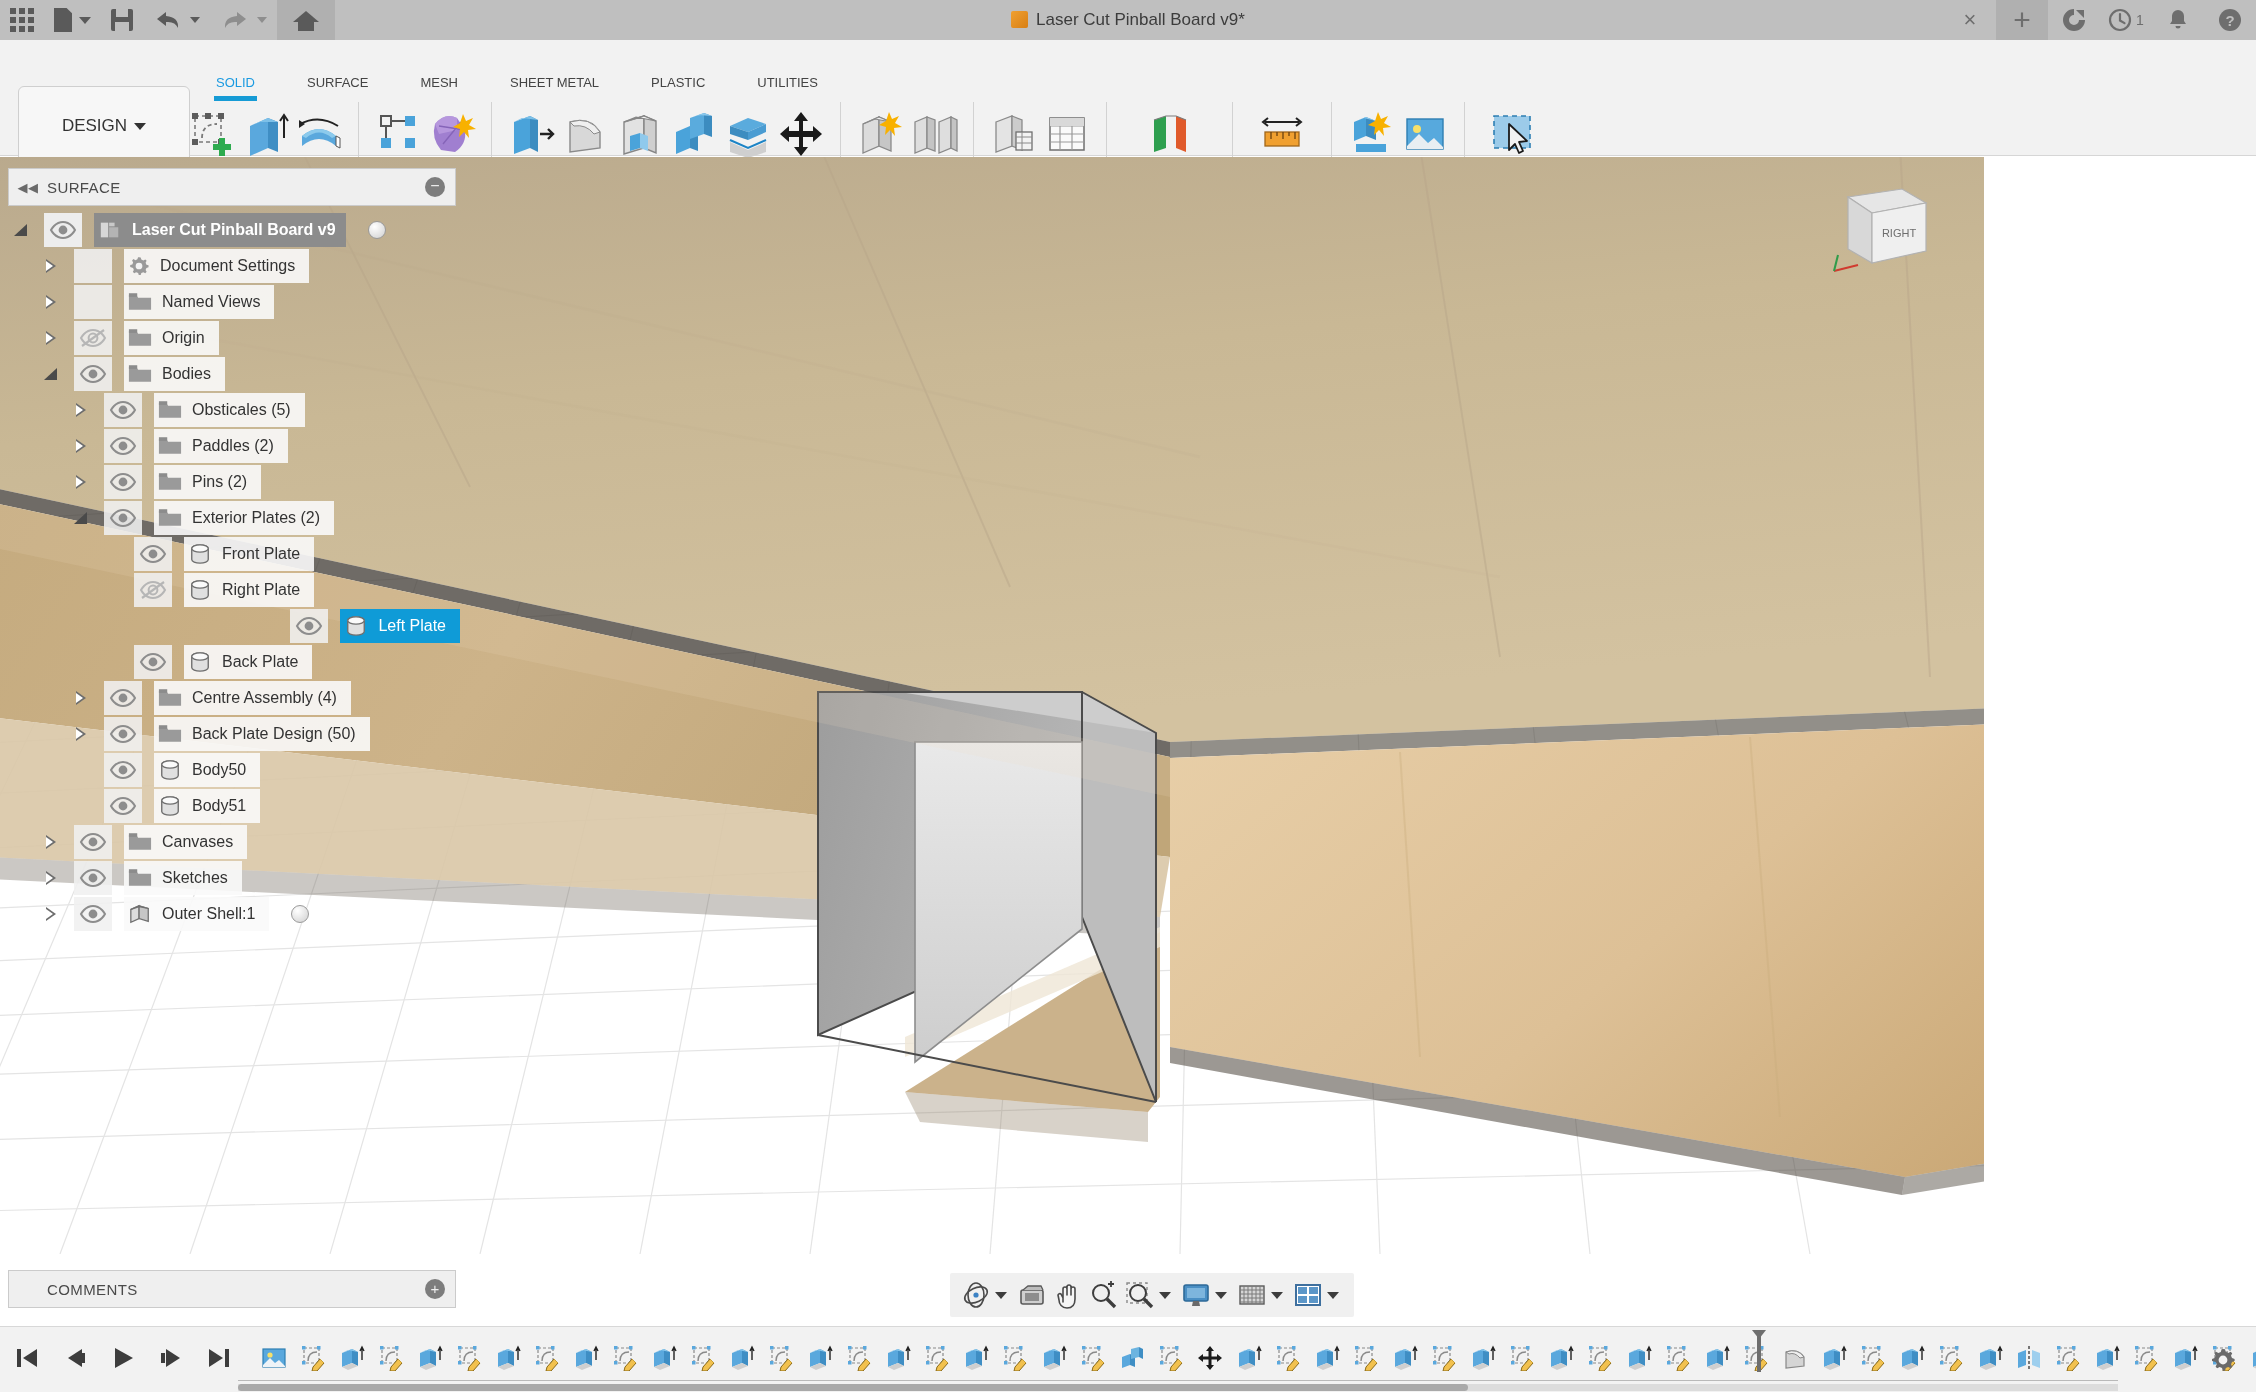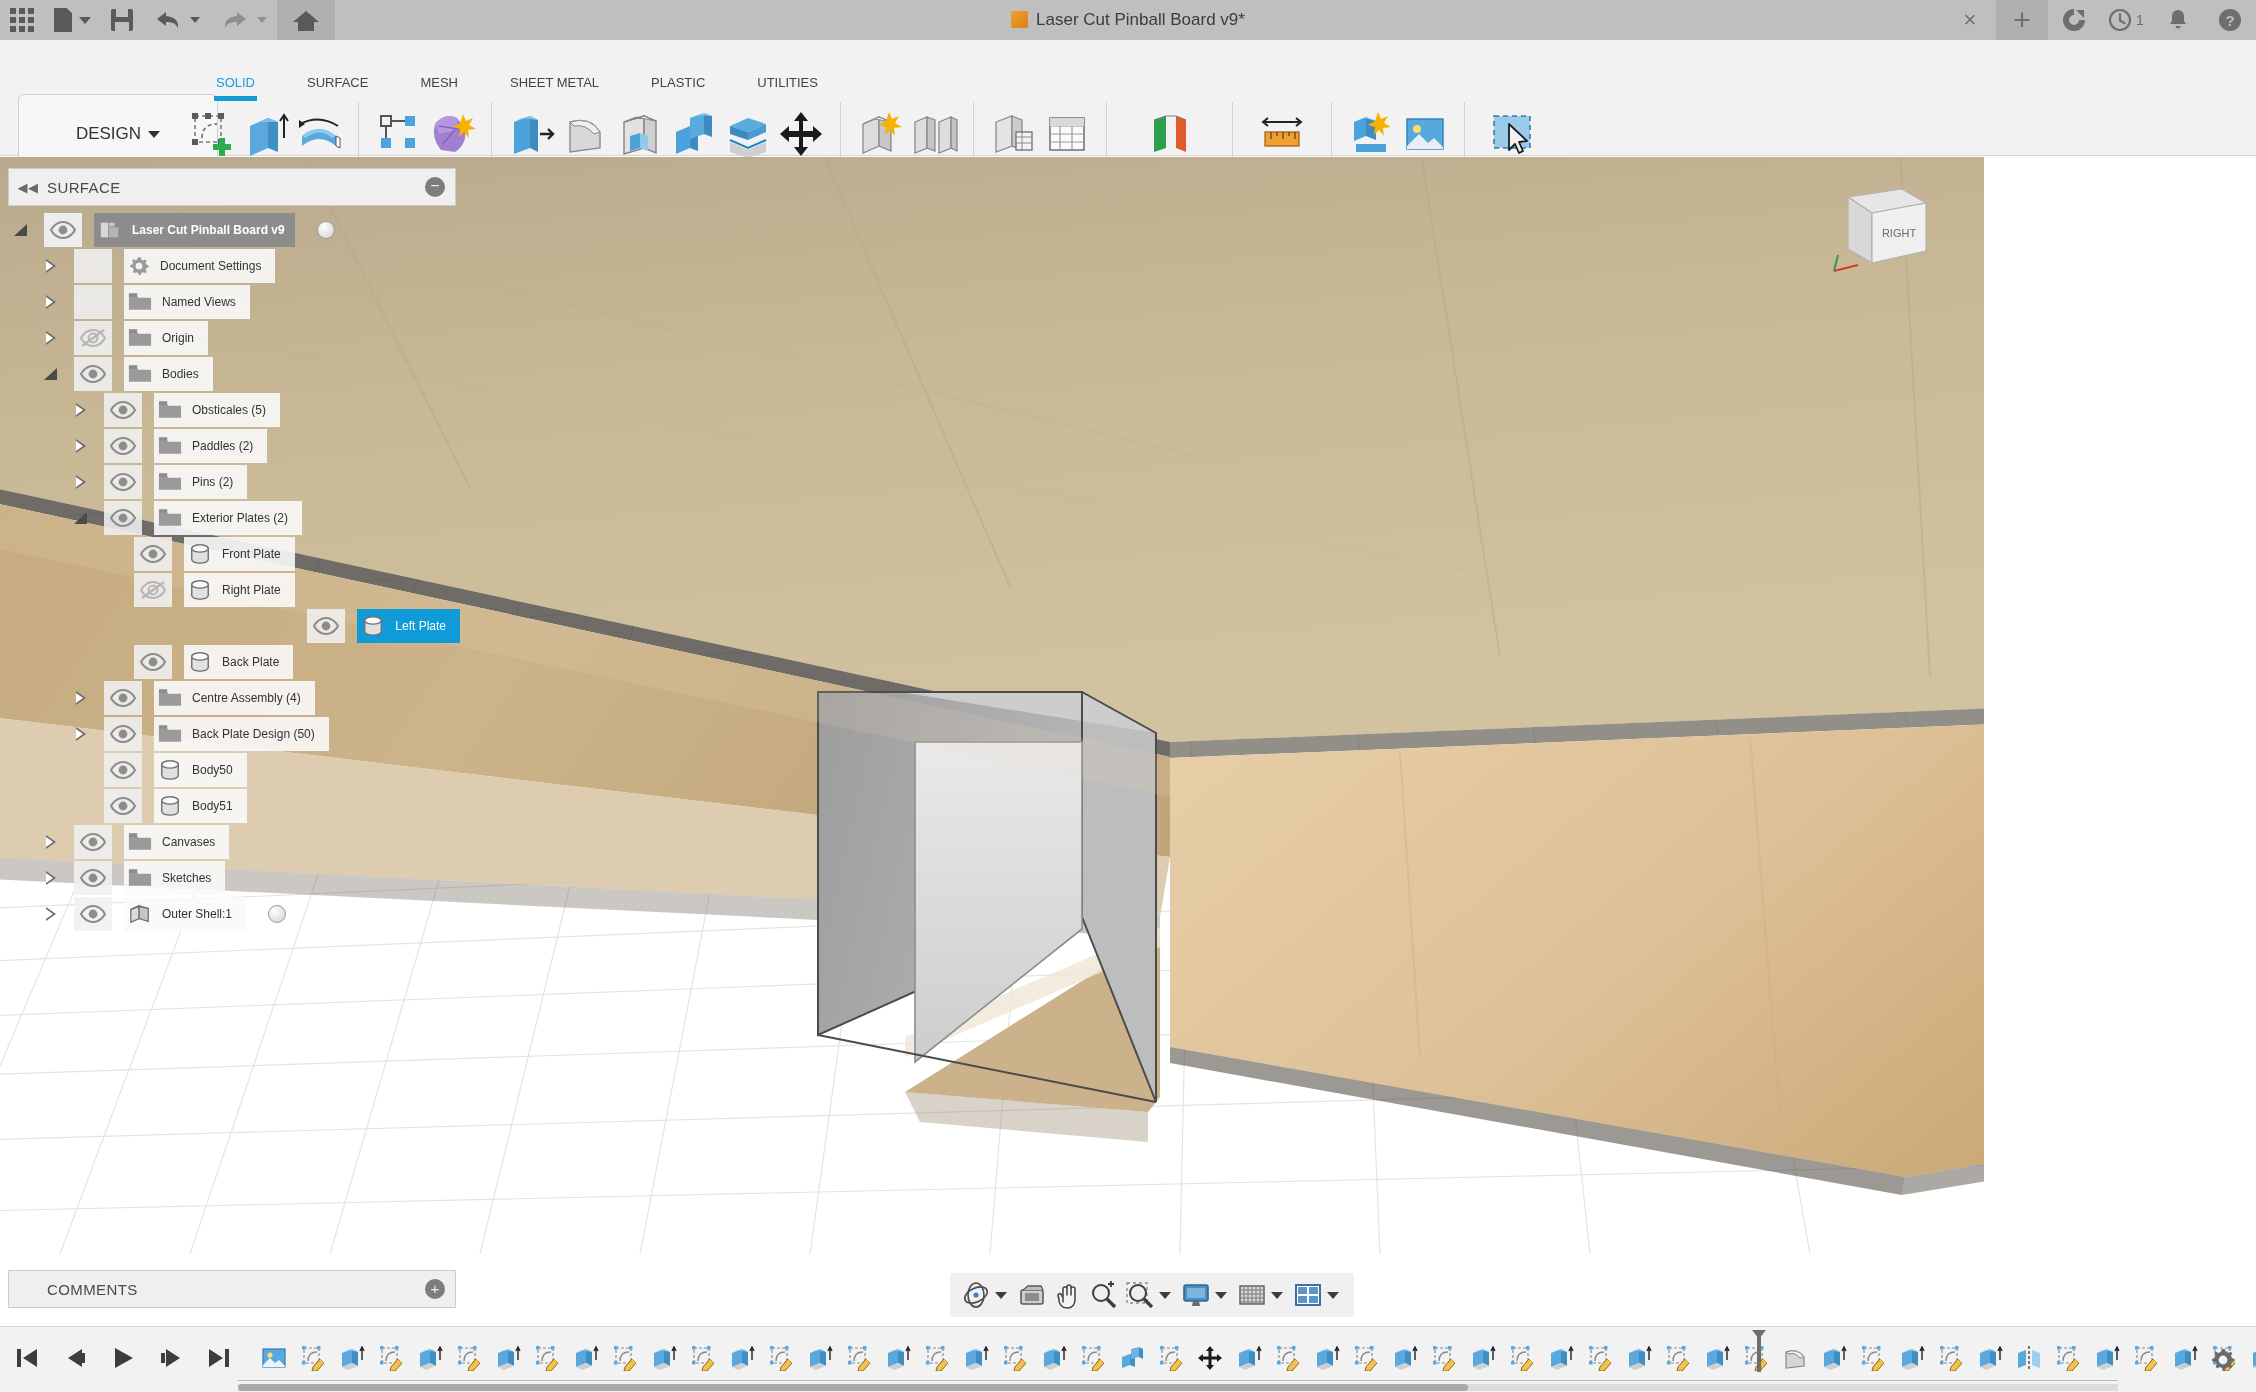"DESIGN" .design-box { margin-top: 8px -> none; width: 200px -> 172px }
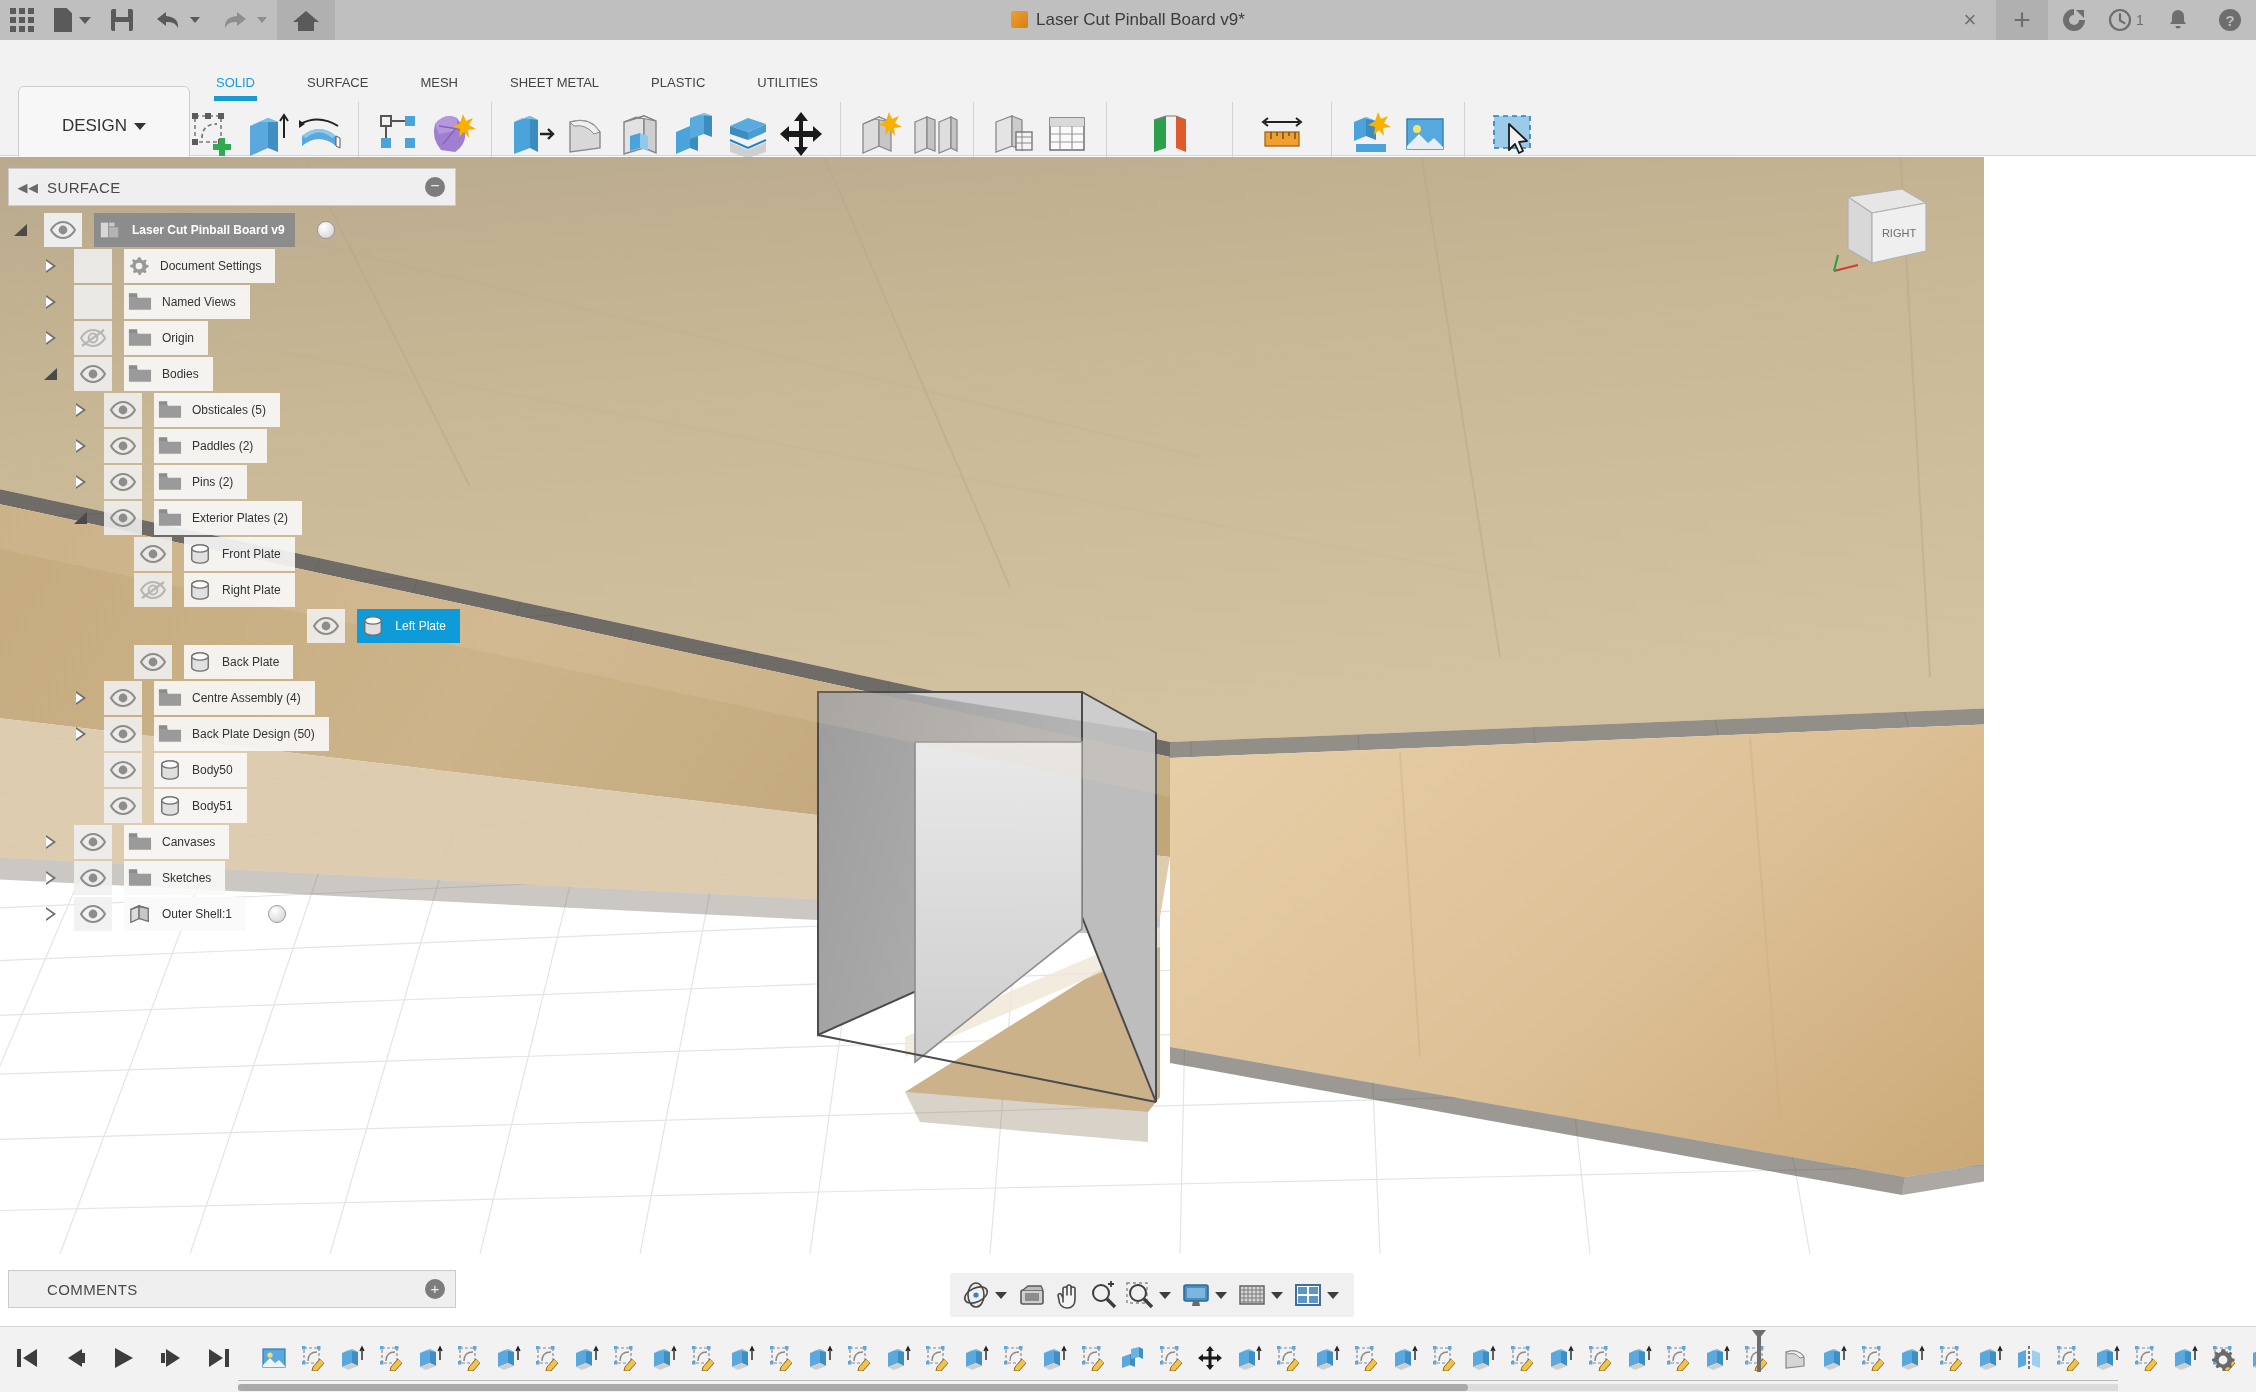"Laser Cut Pinball Board v9" .trow { font-size: 12px -> 16px }
